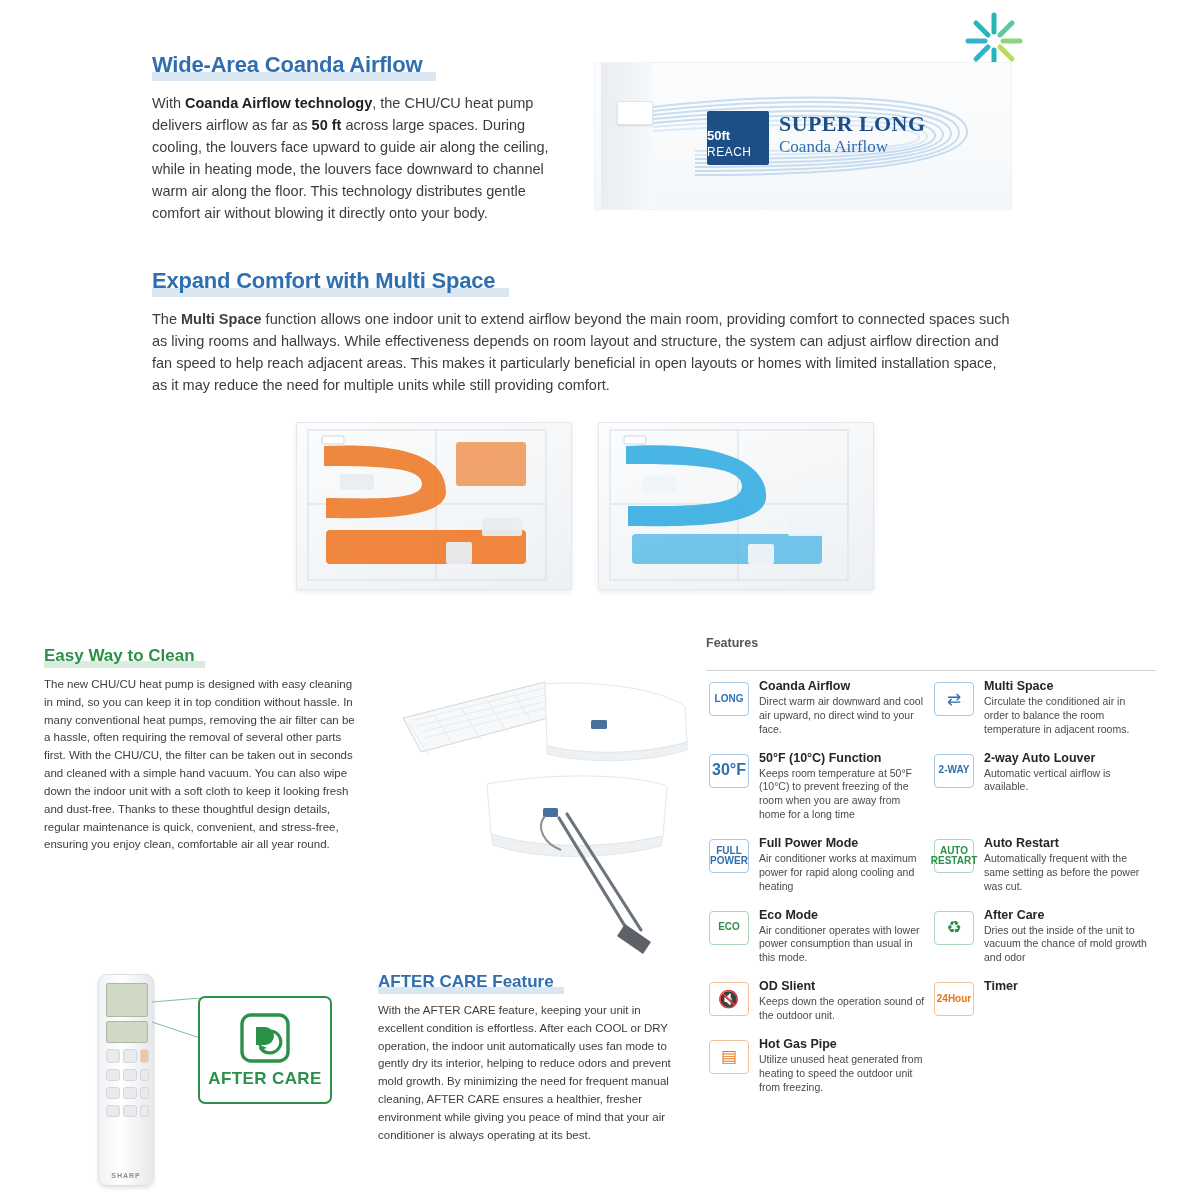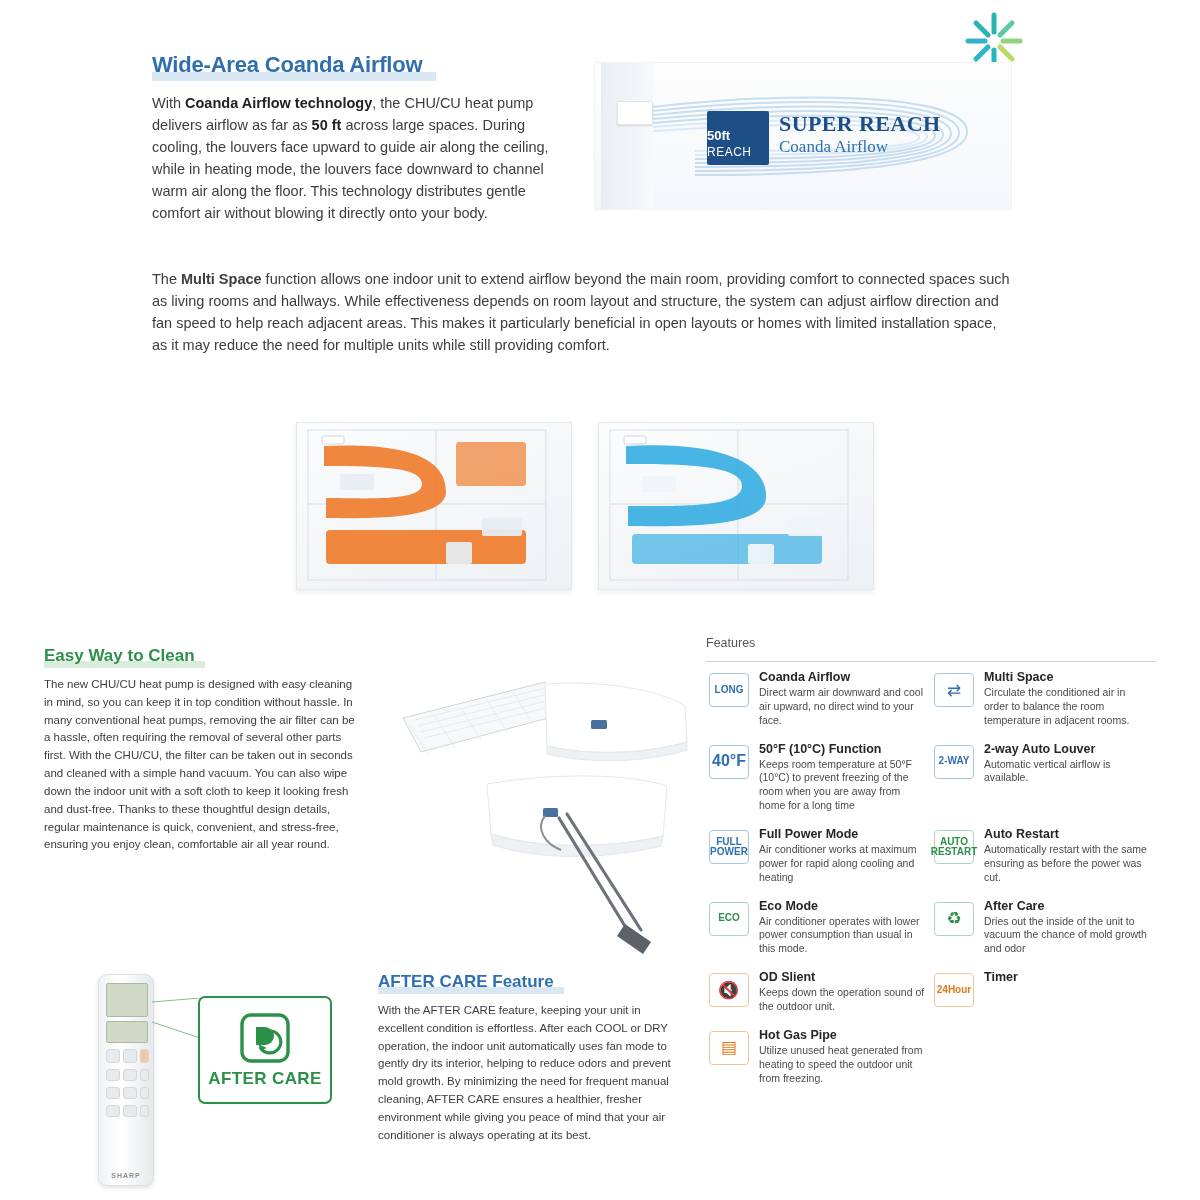"SUPER REACH" div.t1 { text: REACH -> LONG }
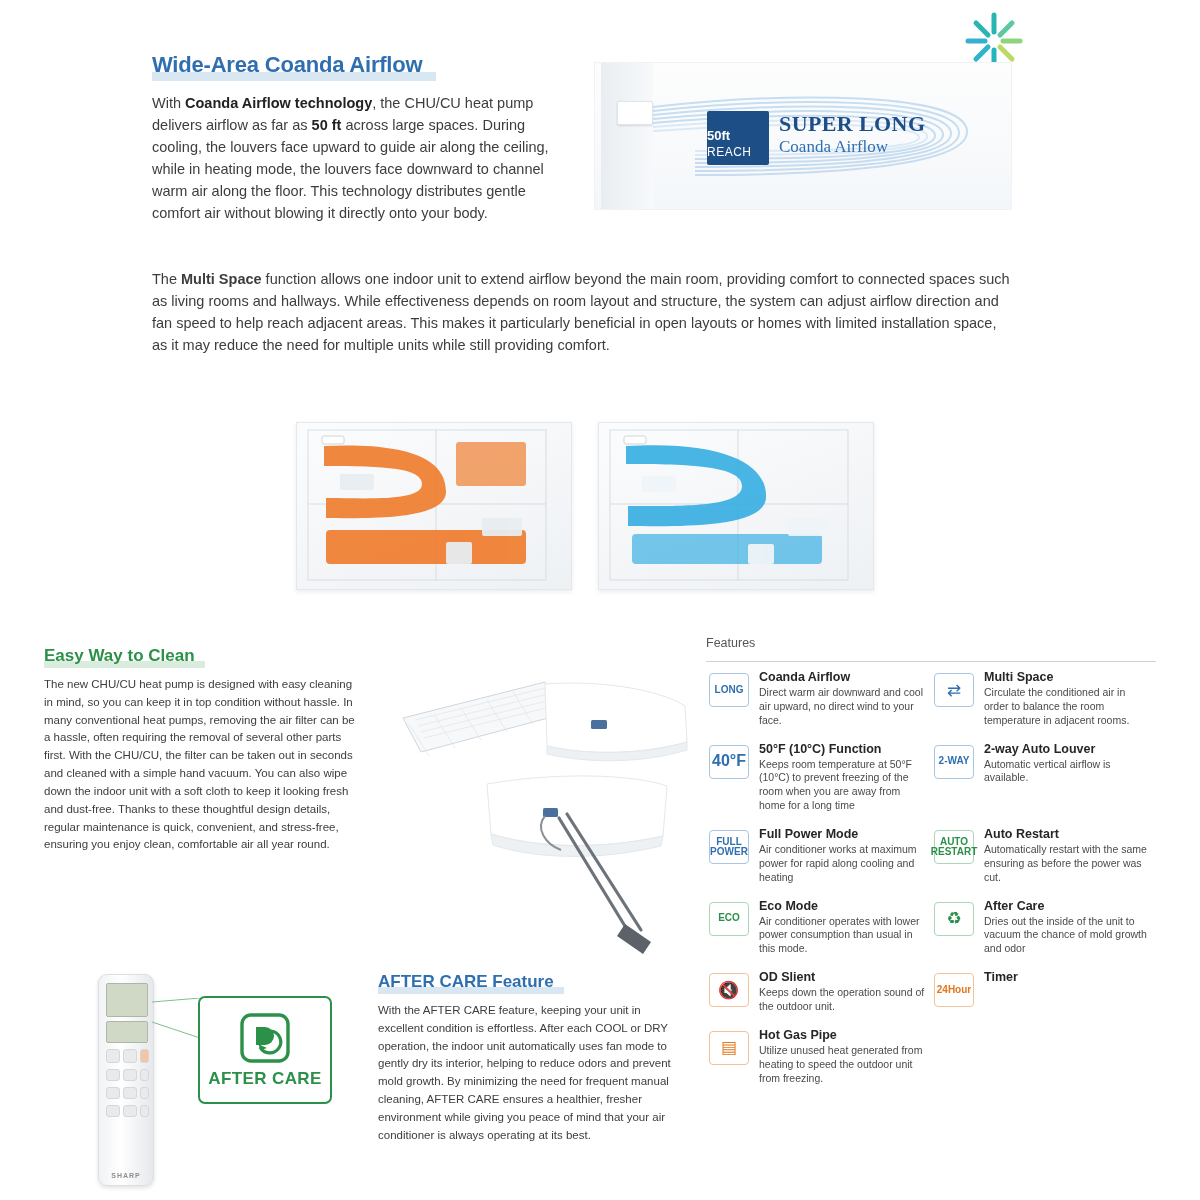"Expand Comfort with Multi Space" div.headwrap { html: none -> <div> <h2>Expand Comfort with Multi Space</h2> </div> }
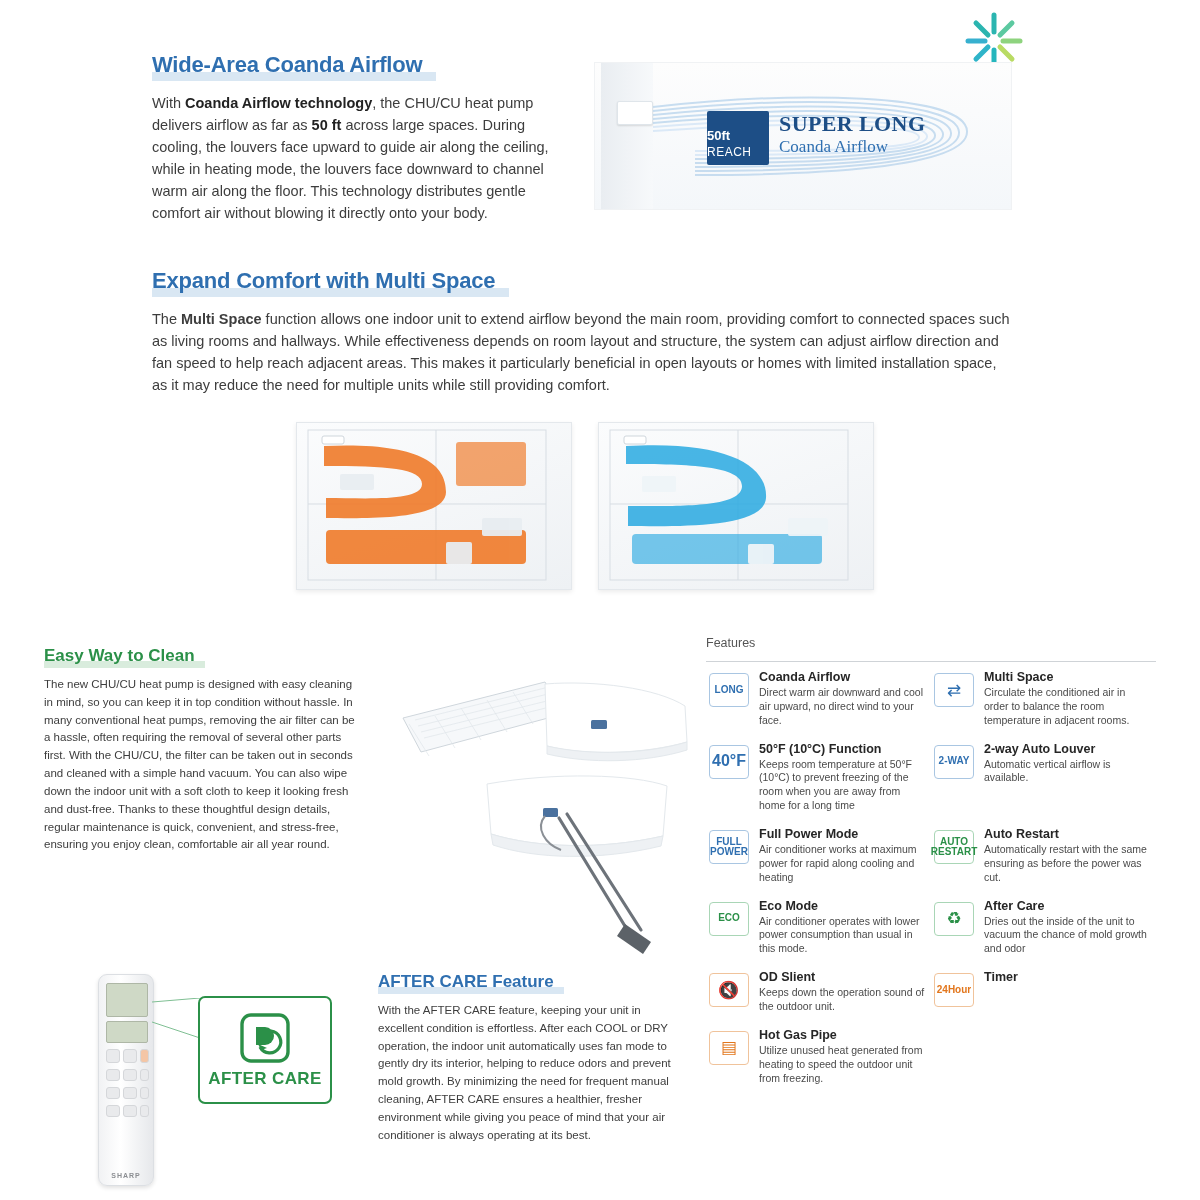"Features" .features .cap { font-weight: none -> bold; margin-bottom: 11px -> 20px }
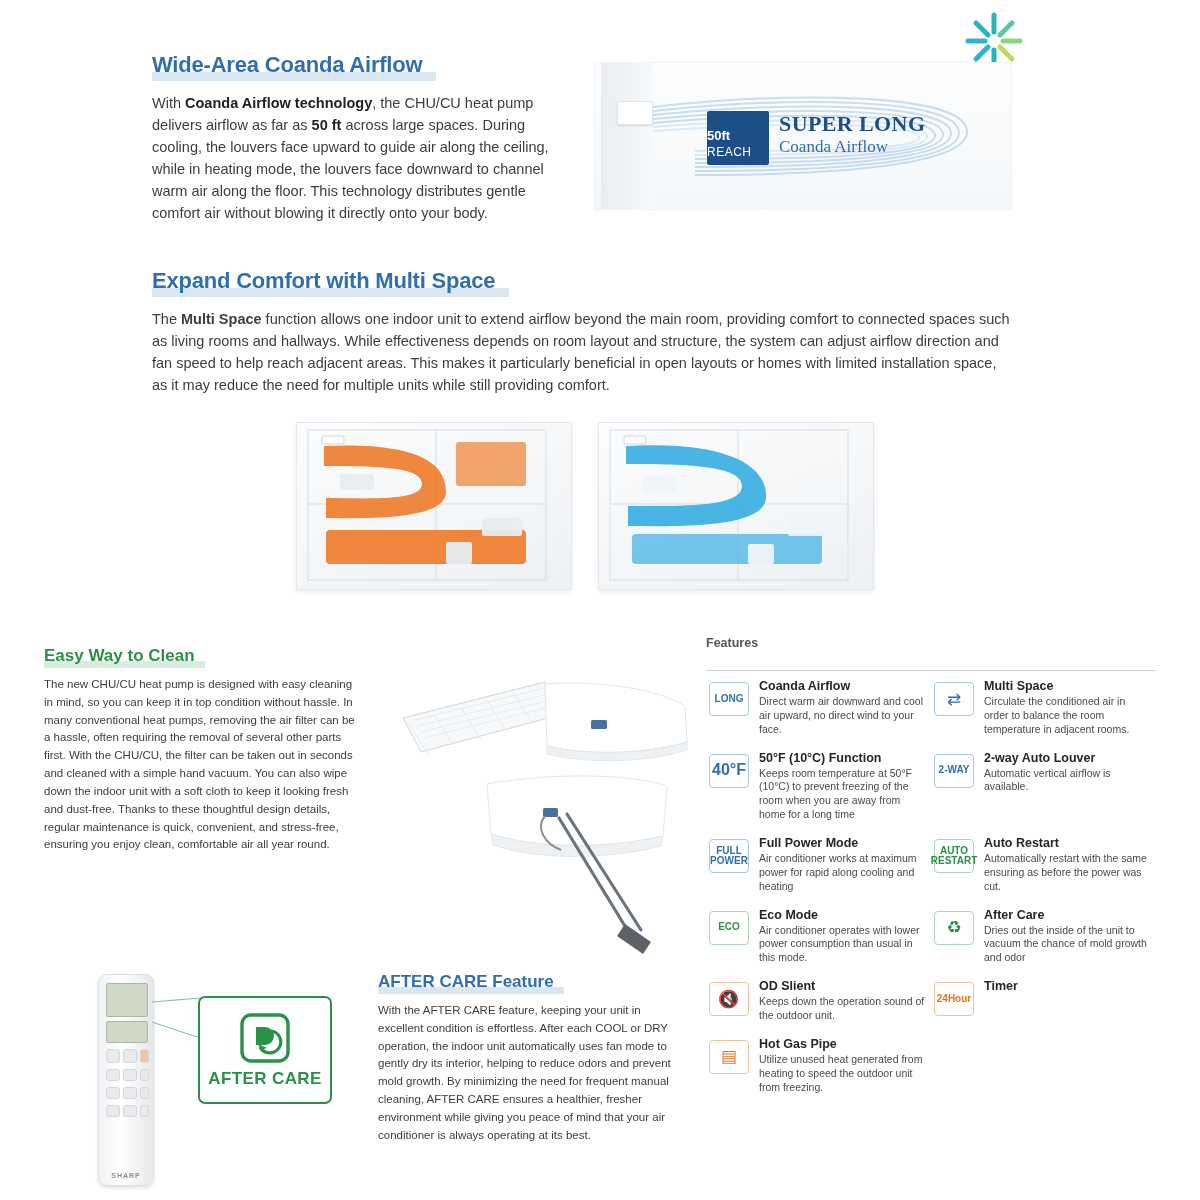"40°F" div.t { text: 40 -> 30 }
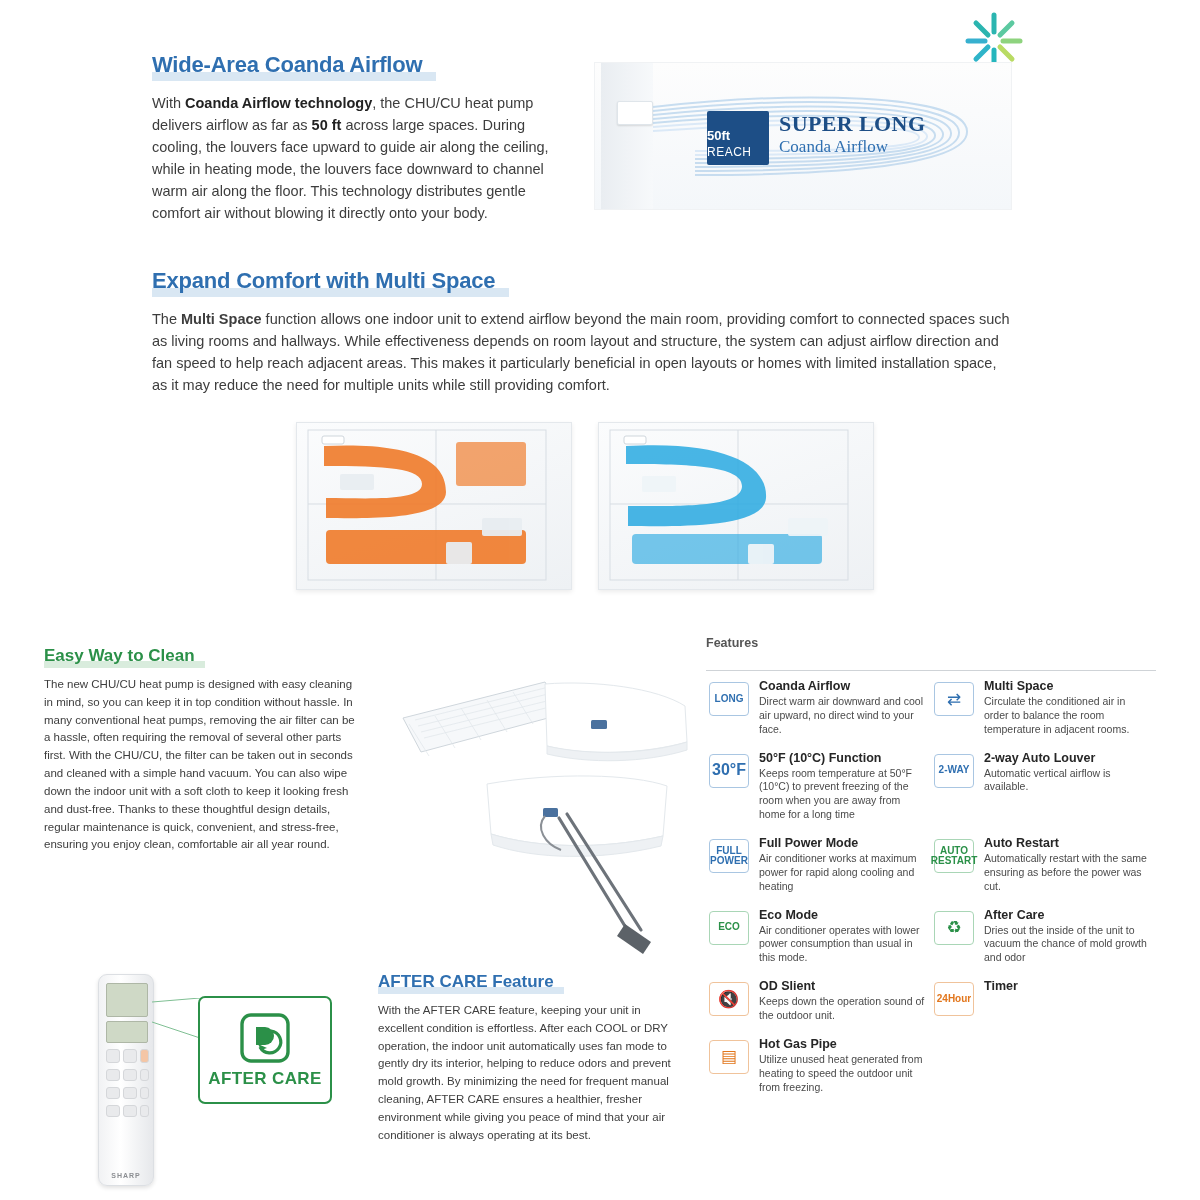"Automatically restart with the same" div.fdesc { text: restart with the same ensuring -> frequent with the same setting }
